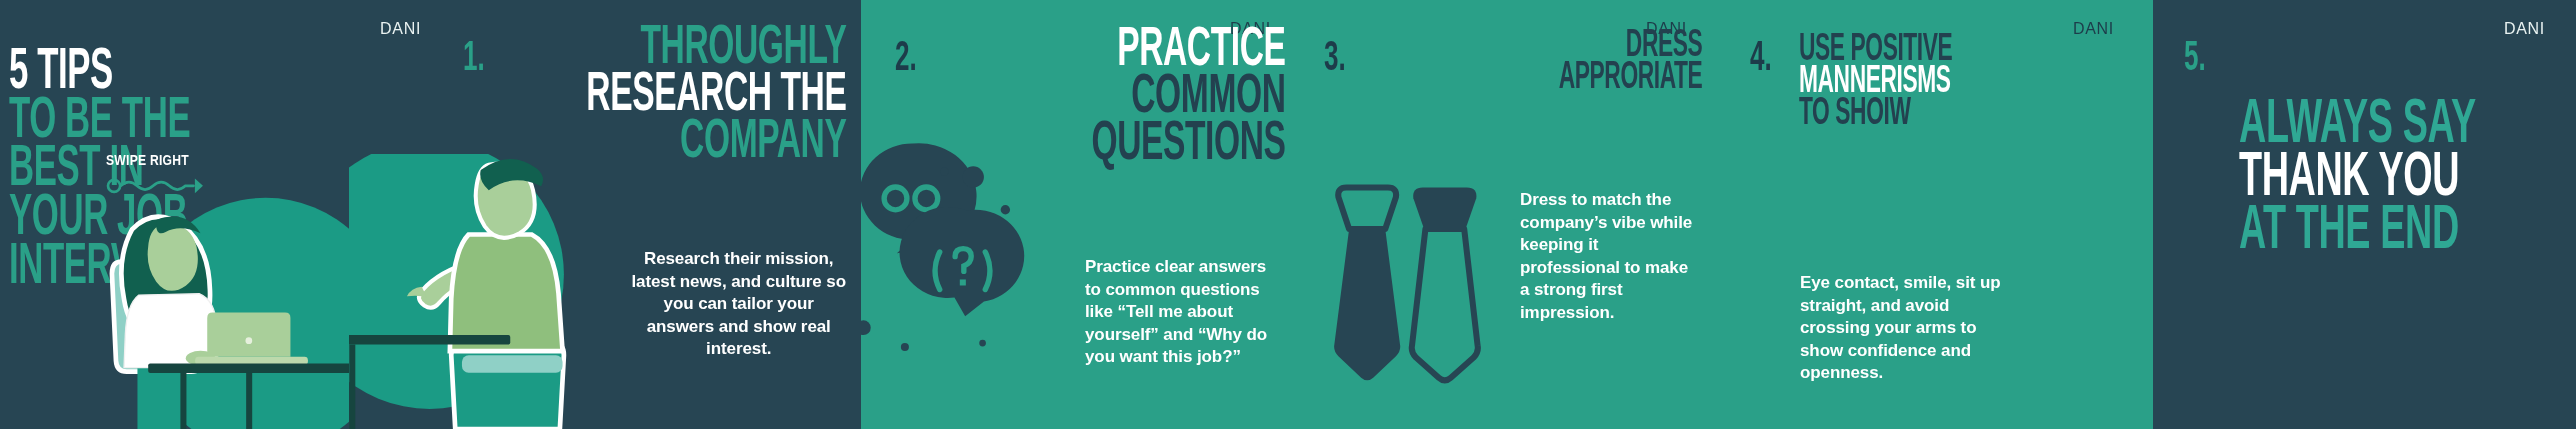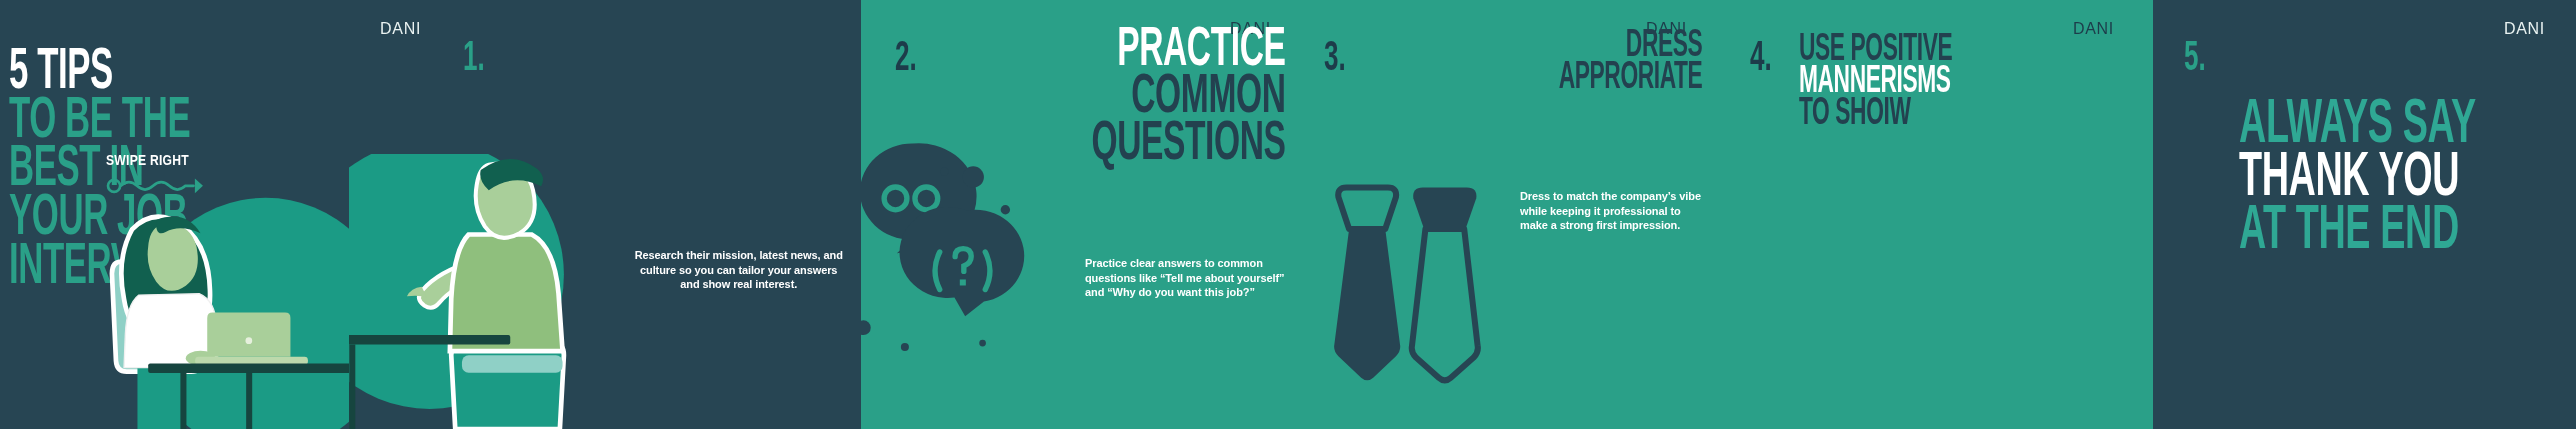"THROUGHLY" div.hl { html: none -> <div> <div>THROUGHLY</div> <div>RESEARCH THE</div> <div>COMPANY</div> </div> }
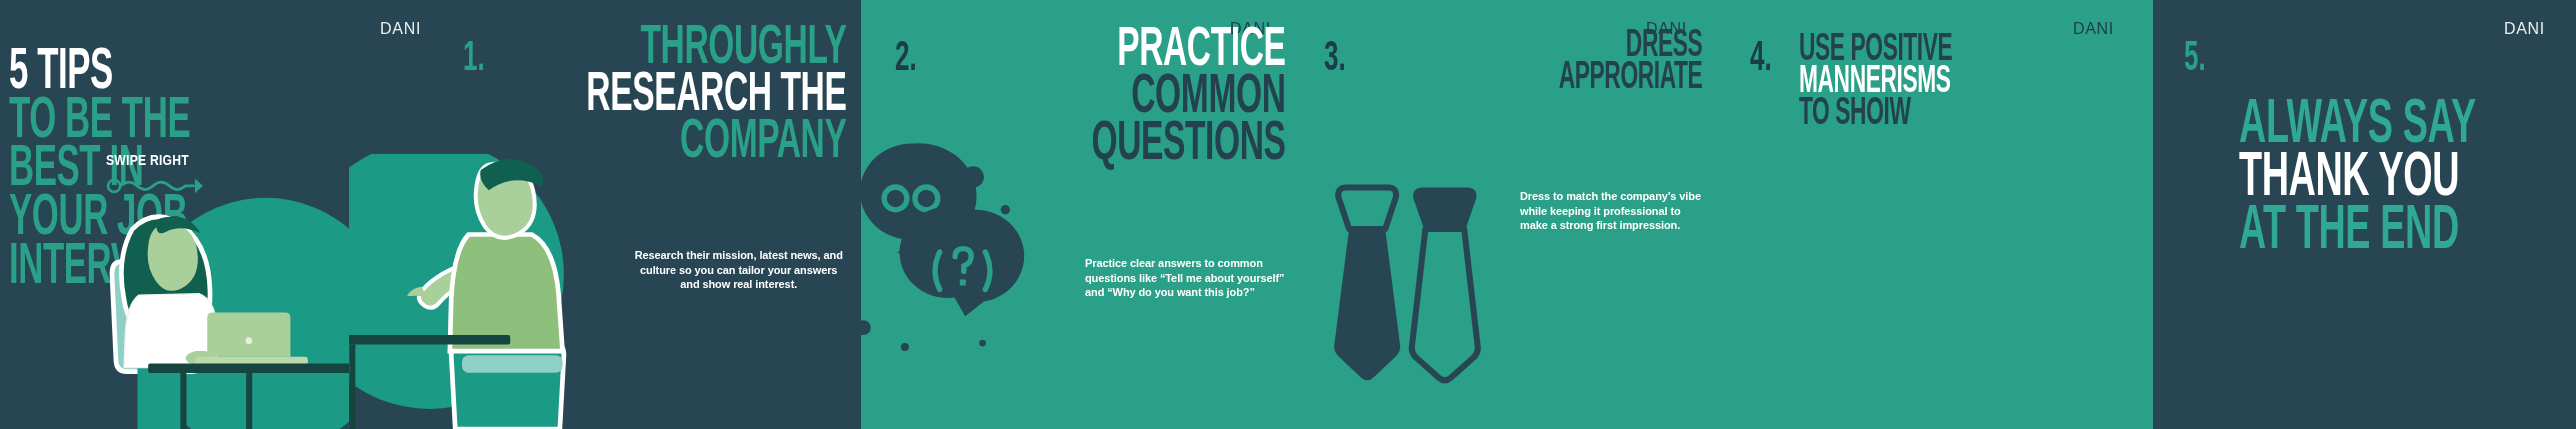"Dress to match the company’s" .body { font-size: 11px -> 17px }
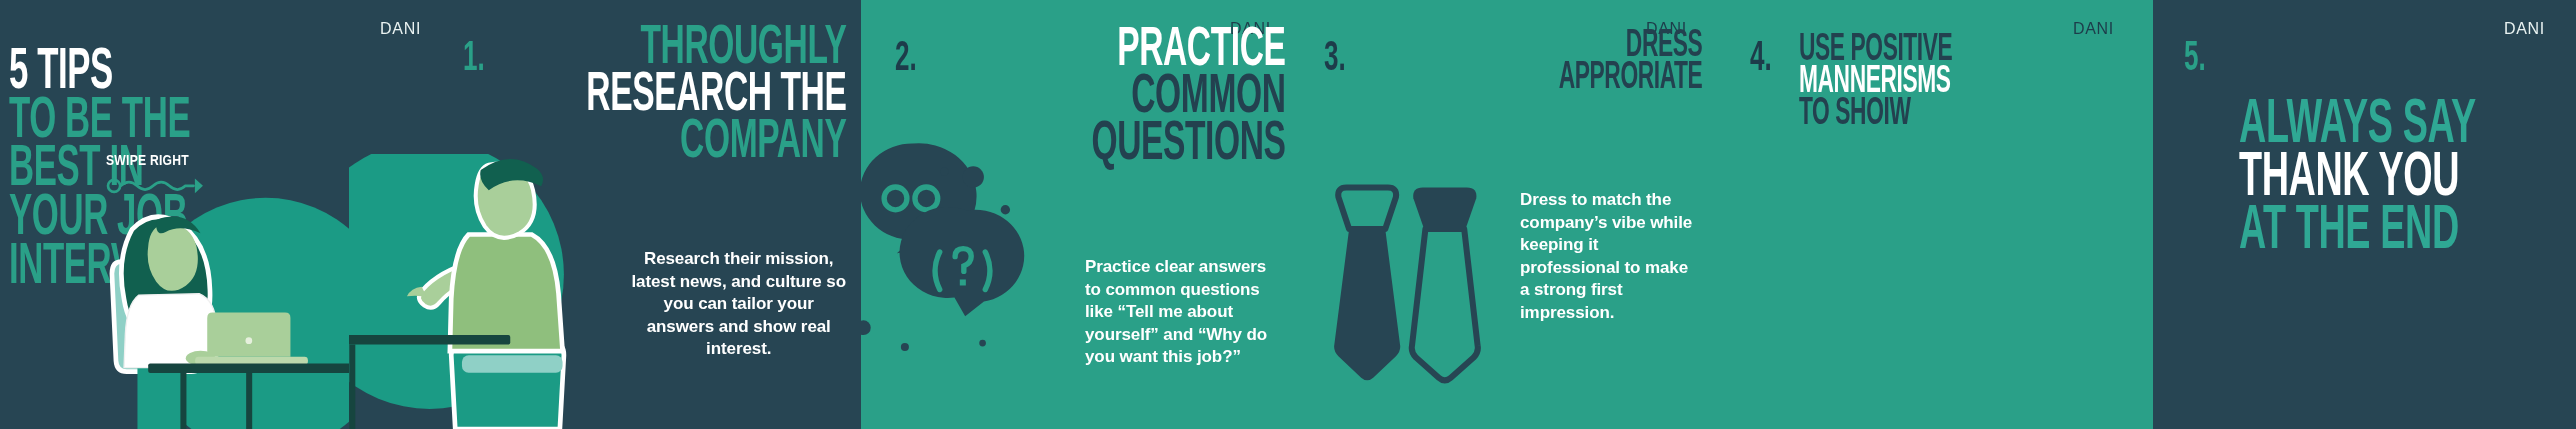"Eye contact, smile, sit up" div.body { html: none -> <div>Eye contact, smile, sit up straight, and avoid crossing your arms to show confidence and openness.</div> }
